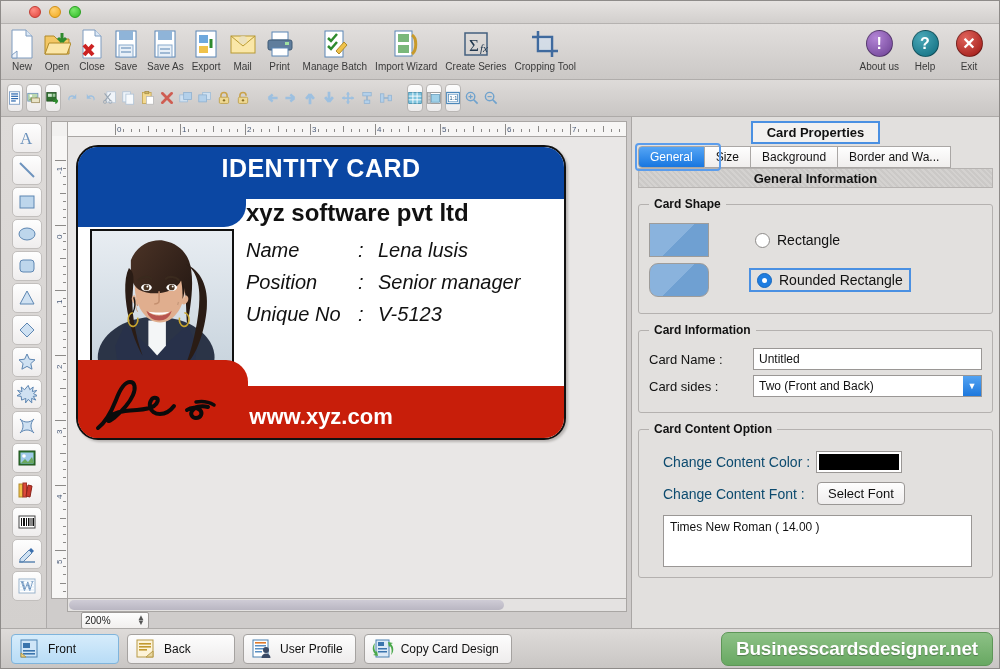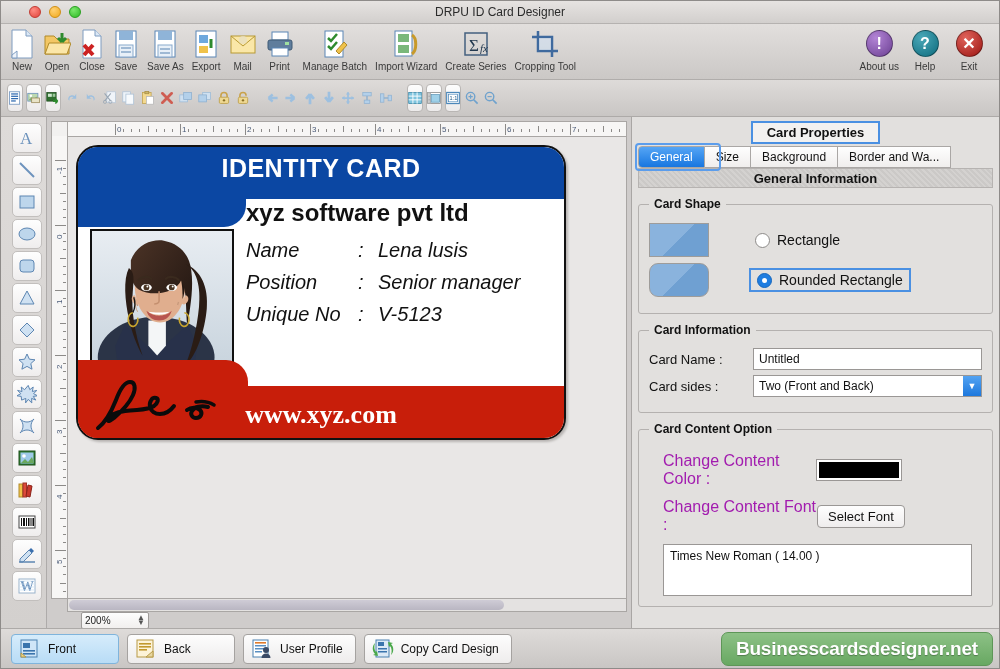"DRPU ID Card Designer" div.title-text { html: <div>DRPU ID Card Designer</div> -> none }
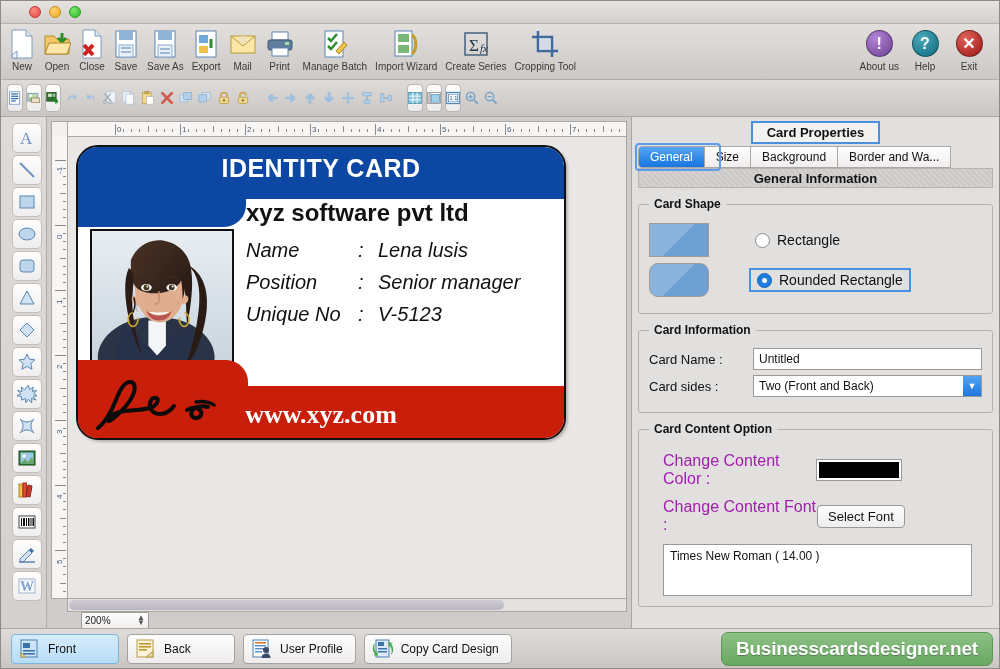"www.xyz.com" .card-url { font-family: Liberation Serif, serif -> none; font-size: 26px -> 22px }
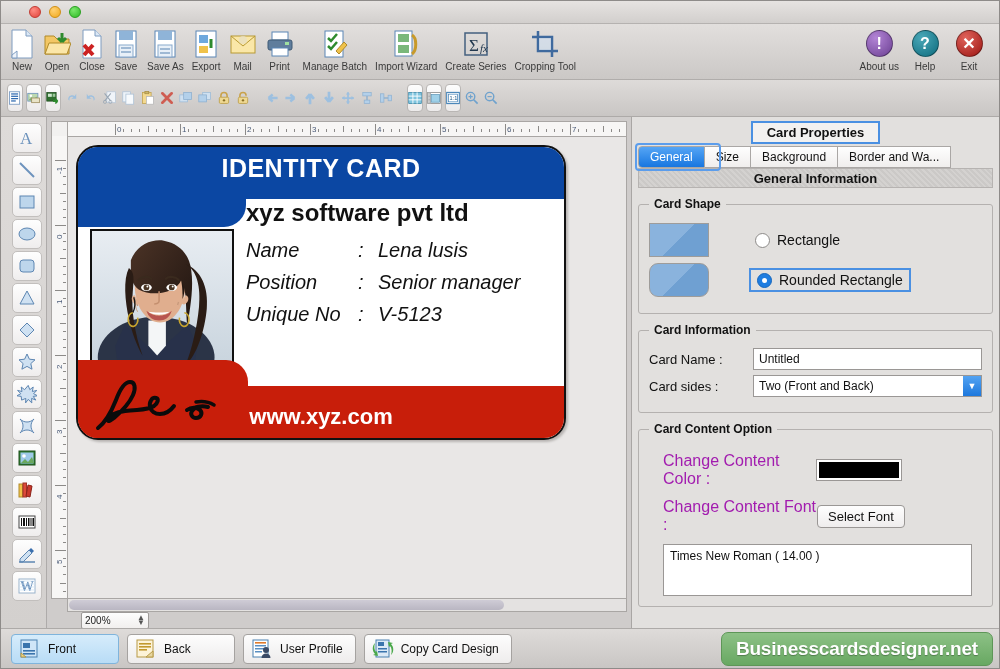"Change Content Color :" .cc-lab { color: #a21caf -> #0c4a6e; font-size: 16px -> 14px }
